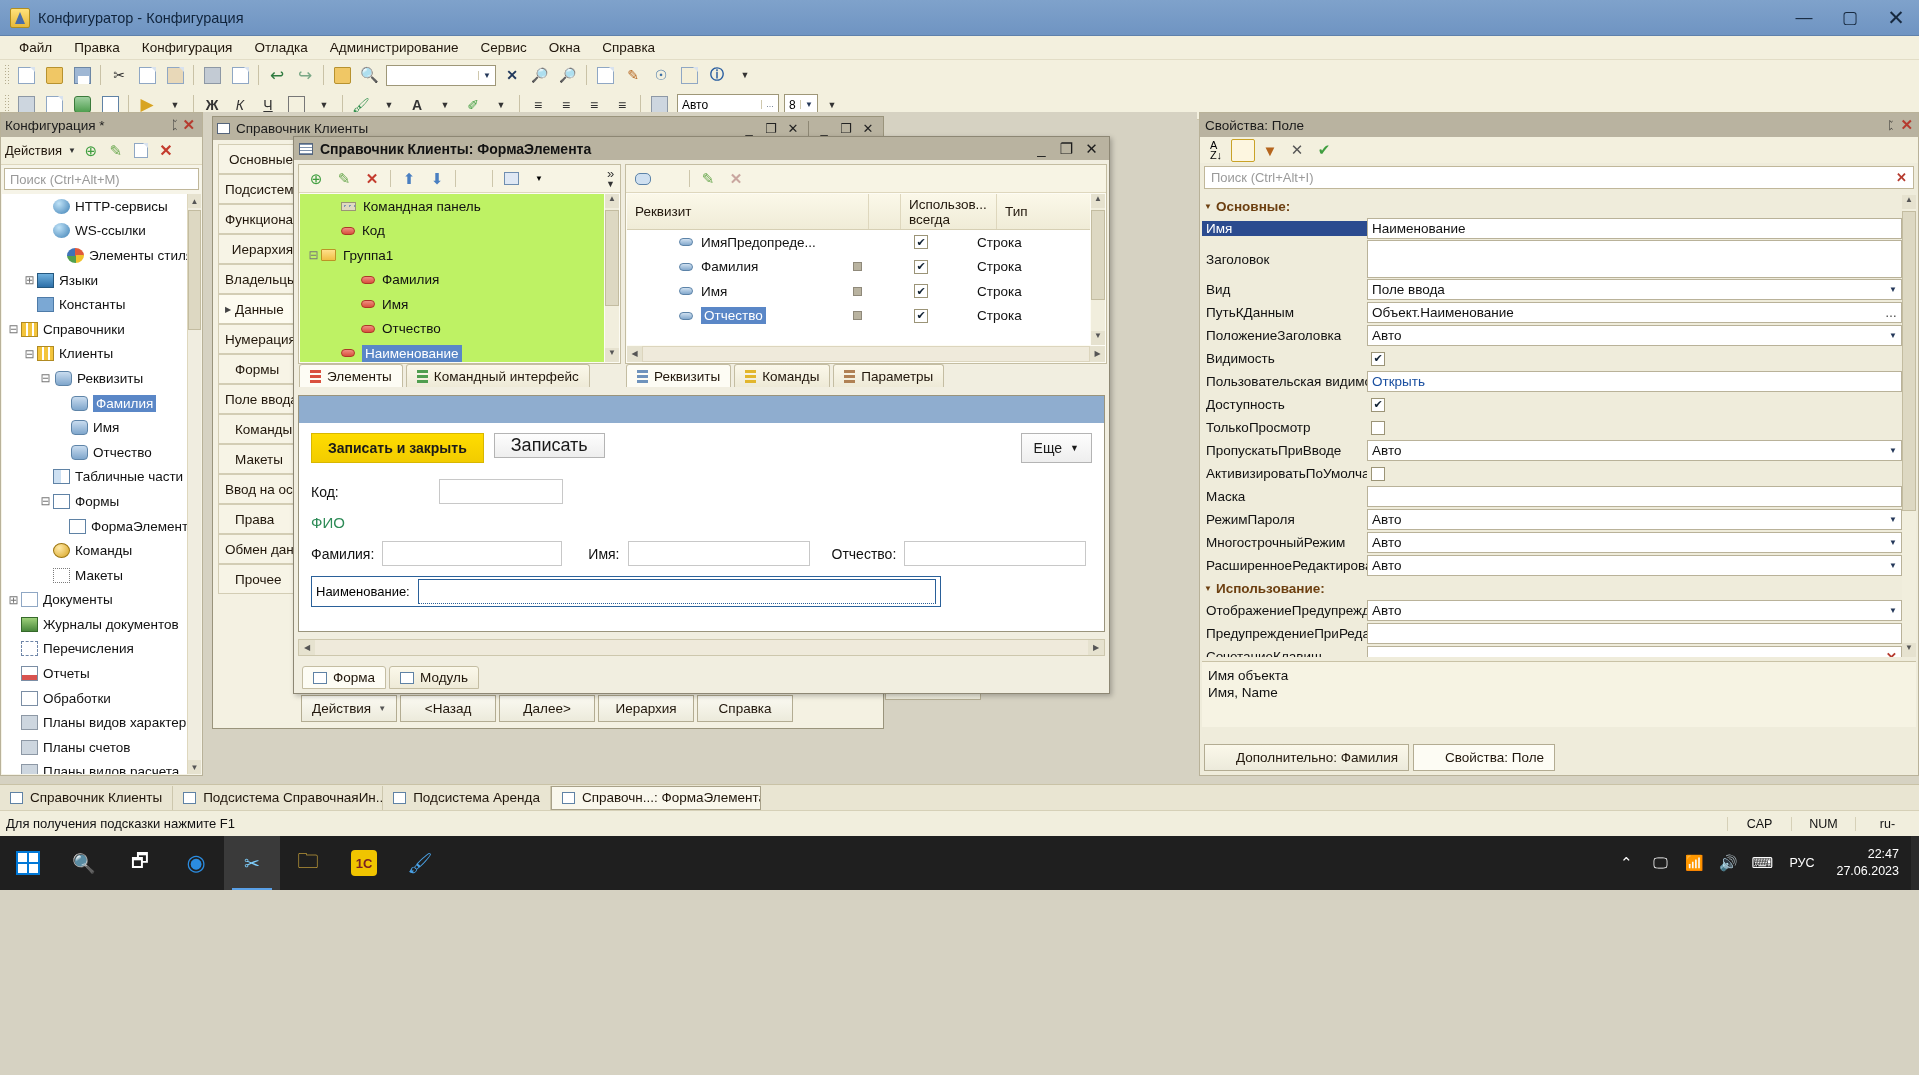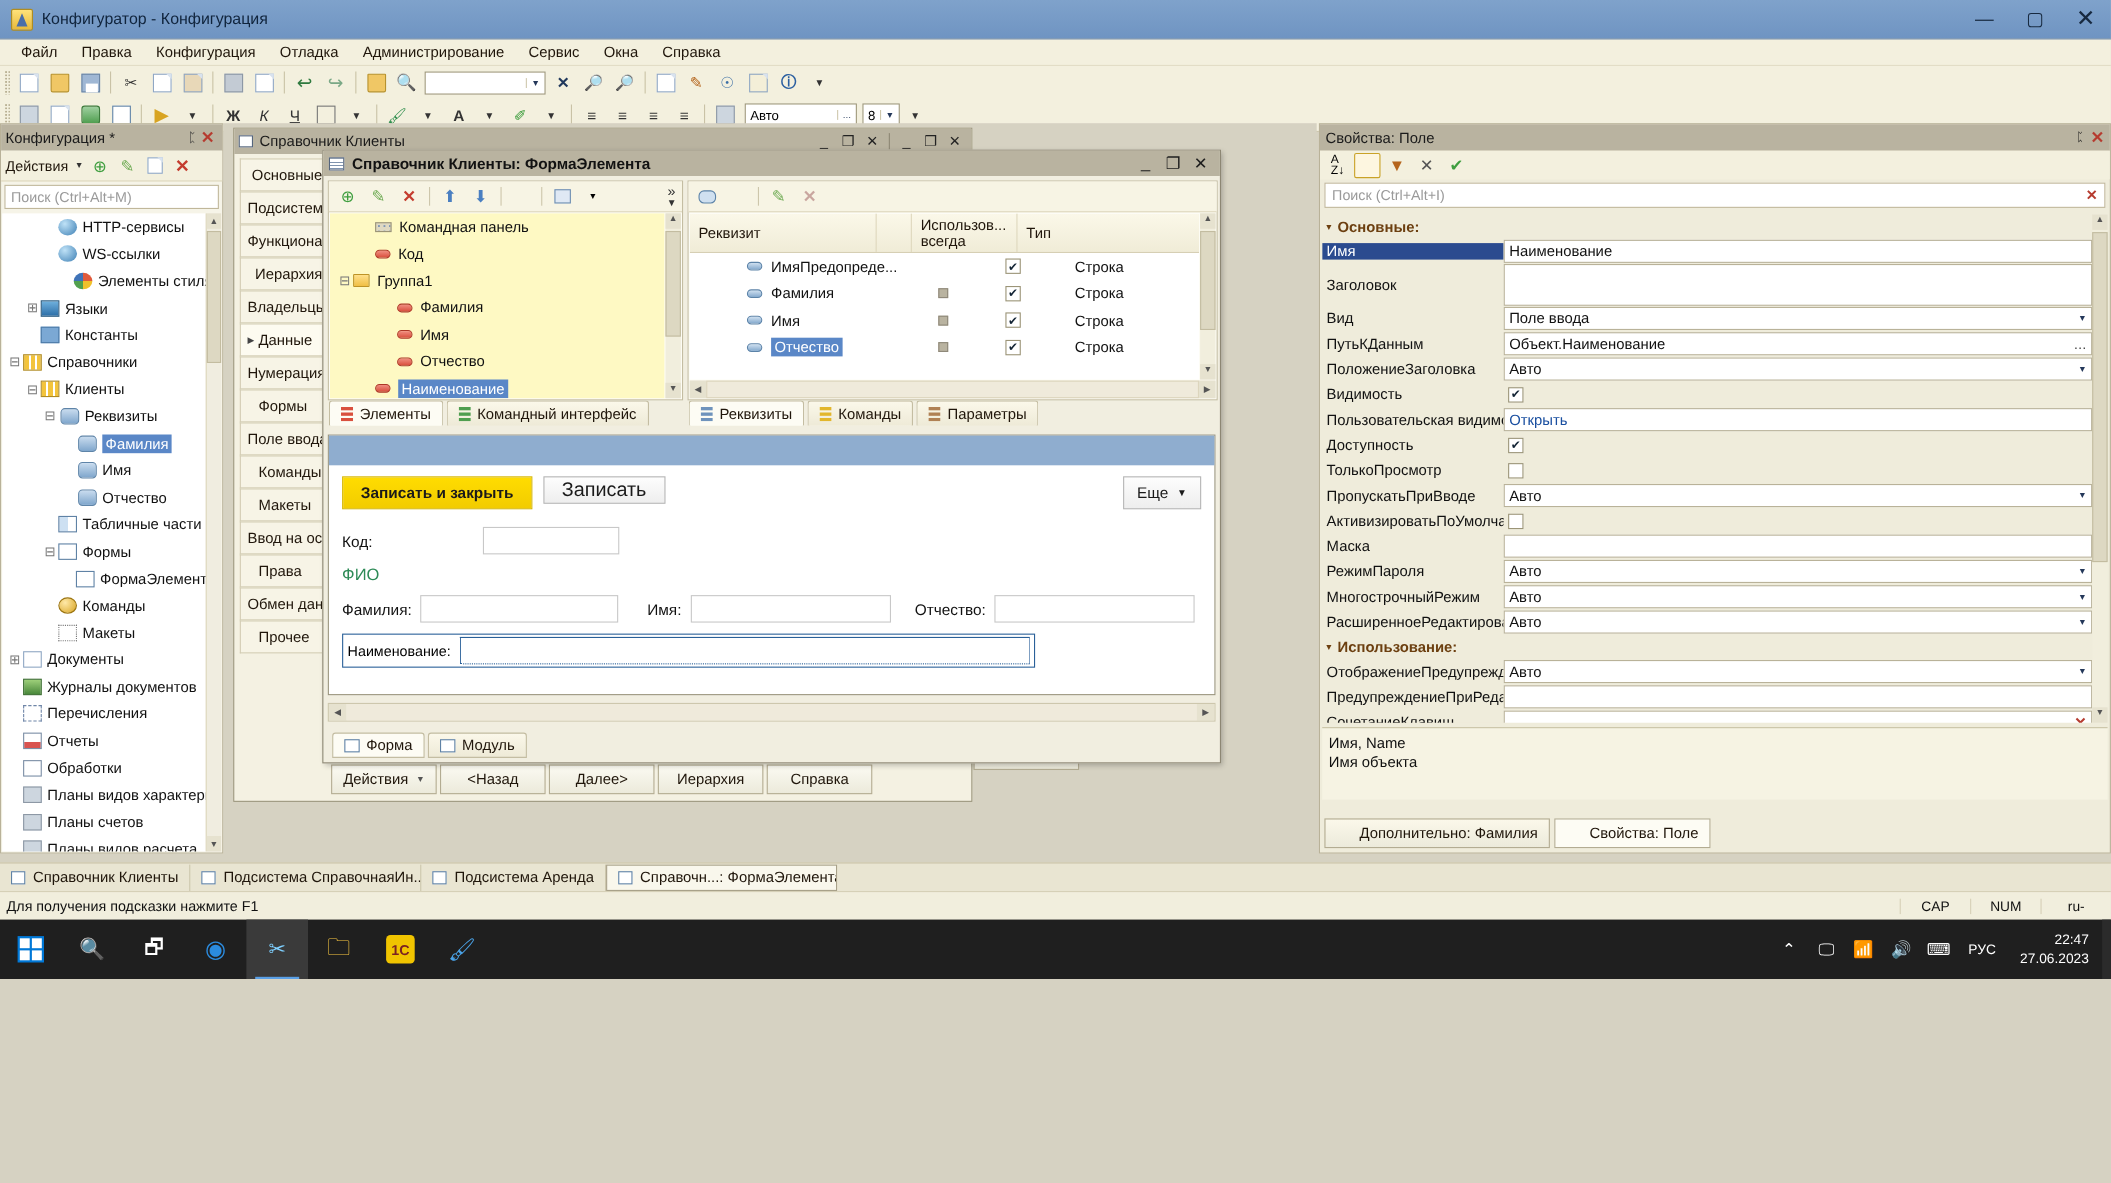"Командная панель" #el-list { background: #fef9c3 -> #bef264 }
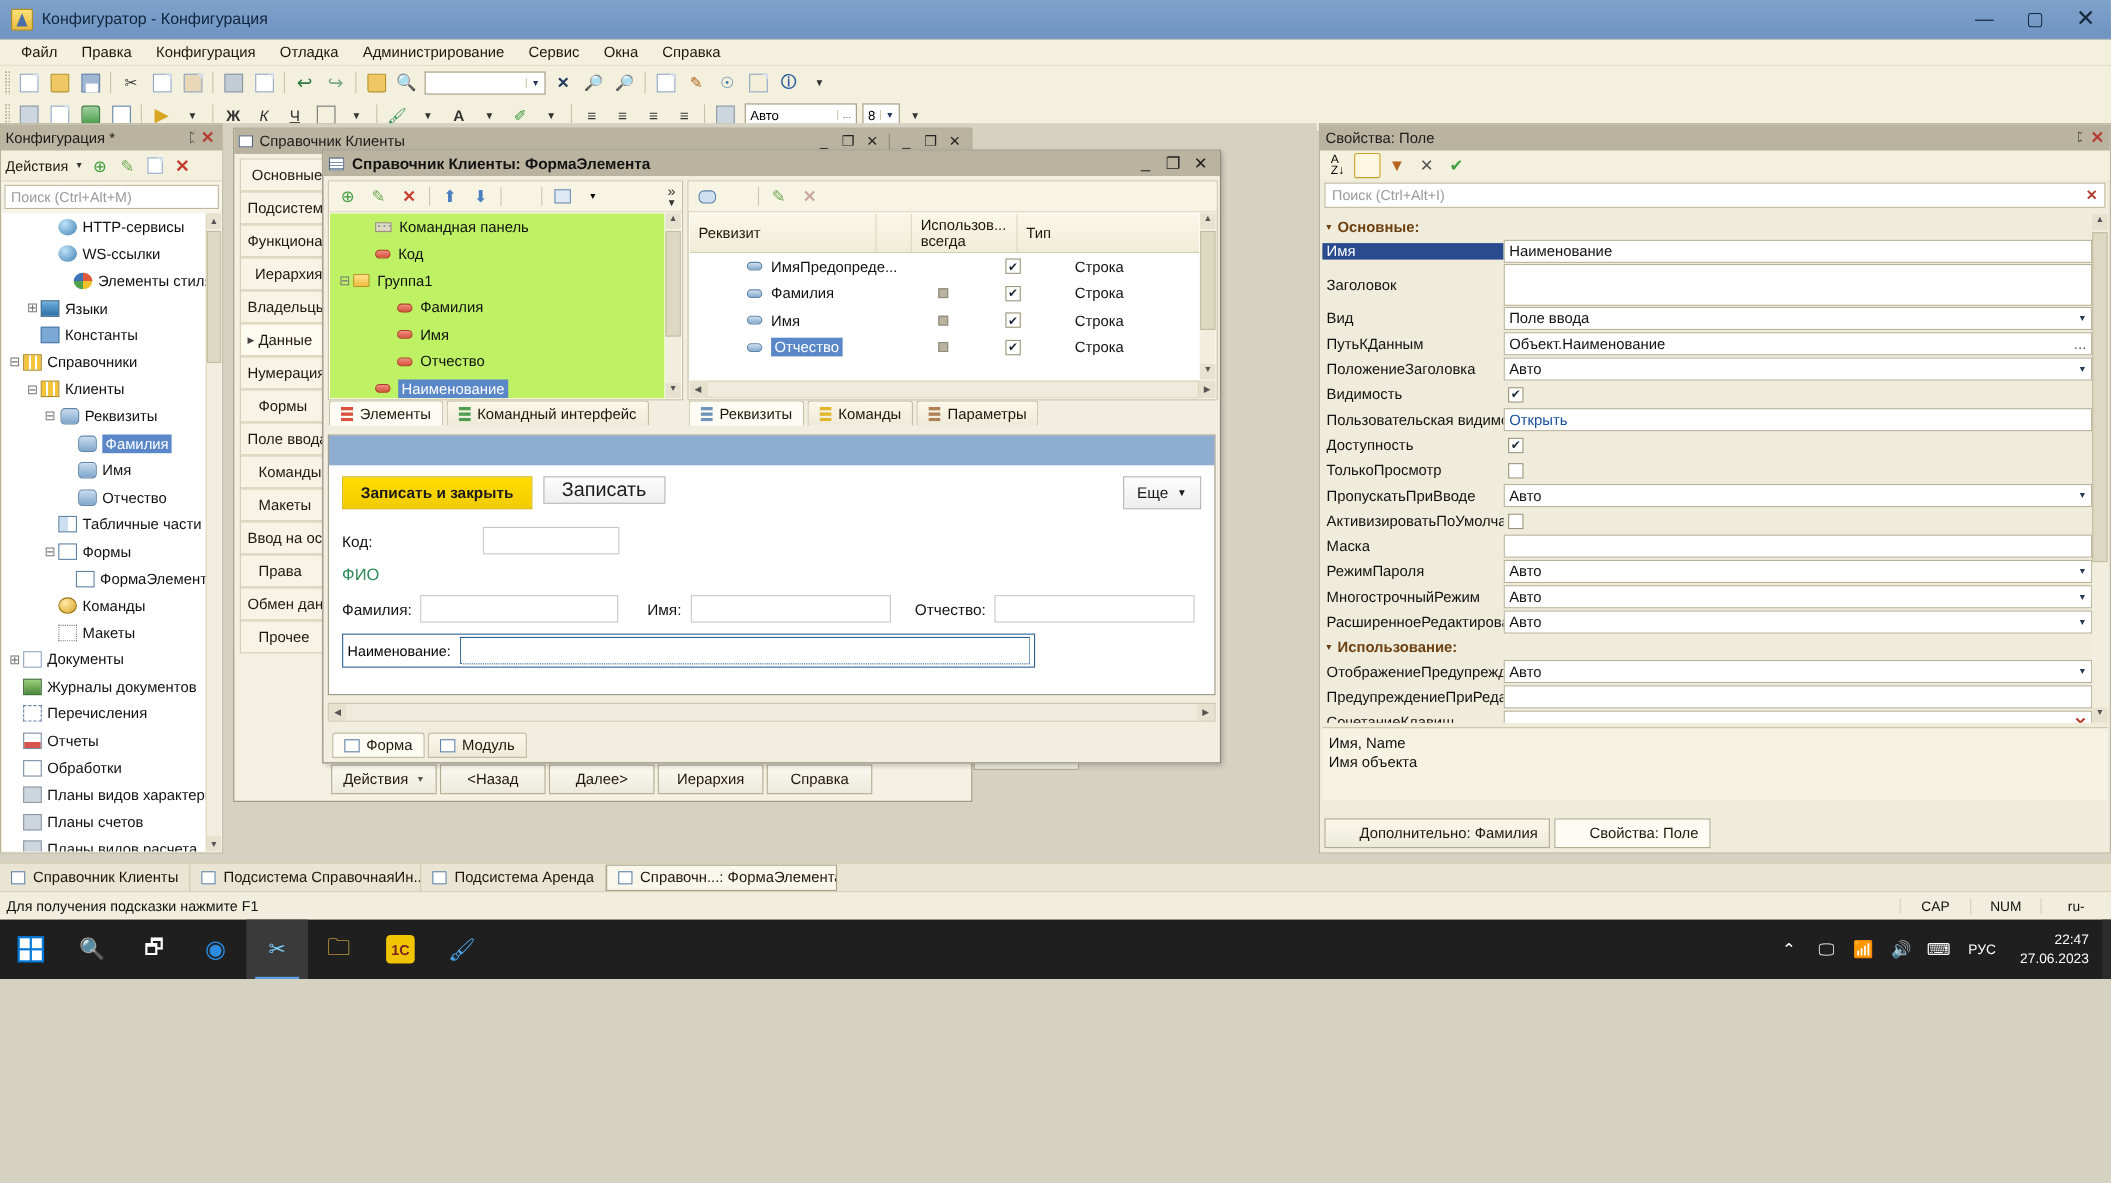"Реквизит" div.c { width: 170px -> 242px }
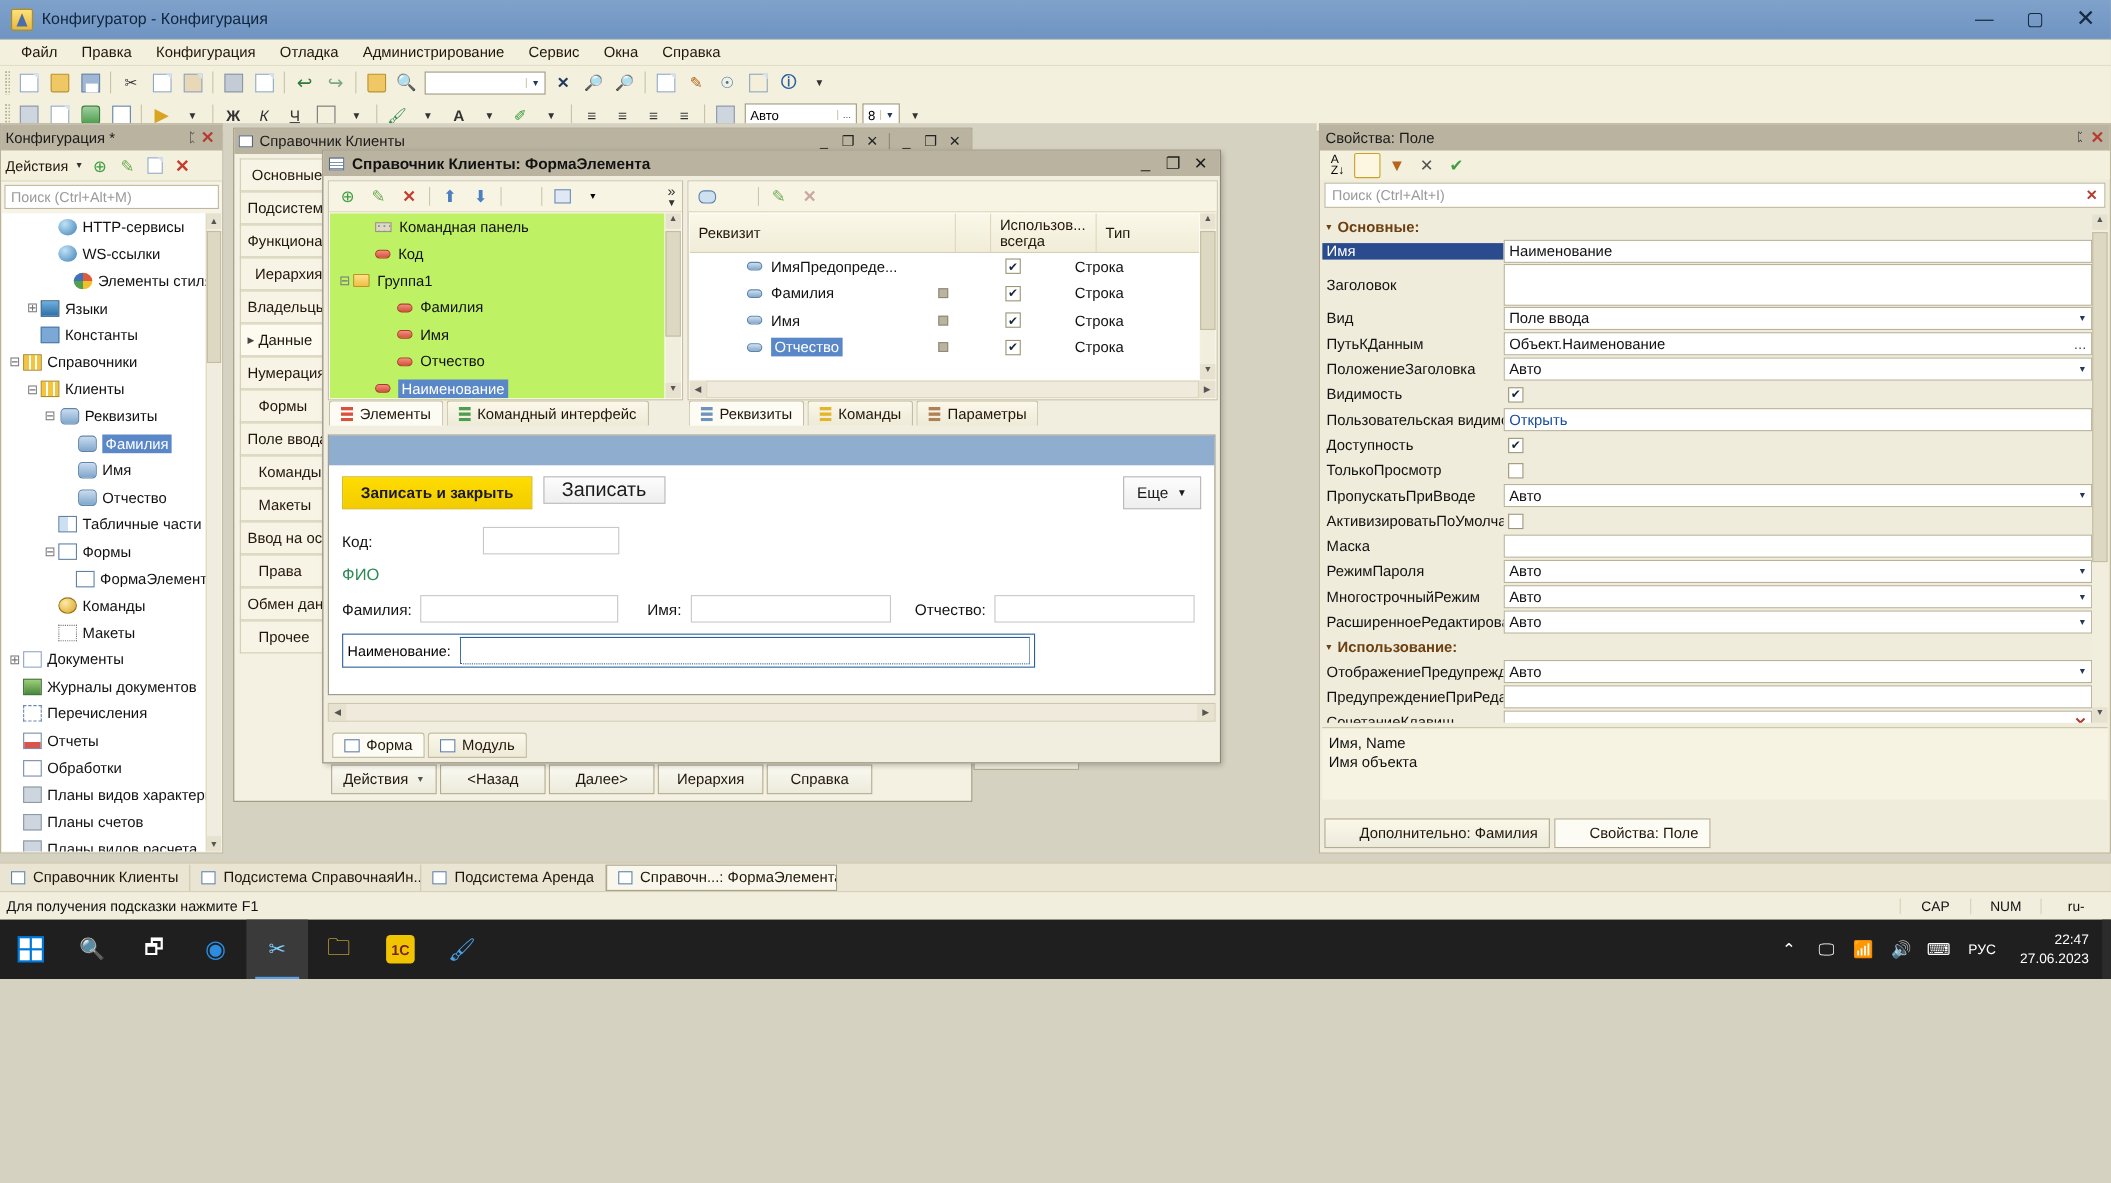"Имя, Name" div { order: before "Имя объекта" -> after "Имя объекта" }
